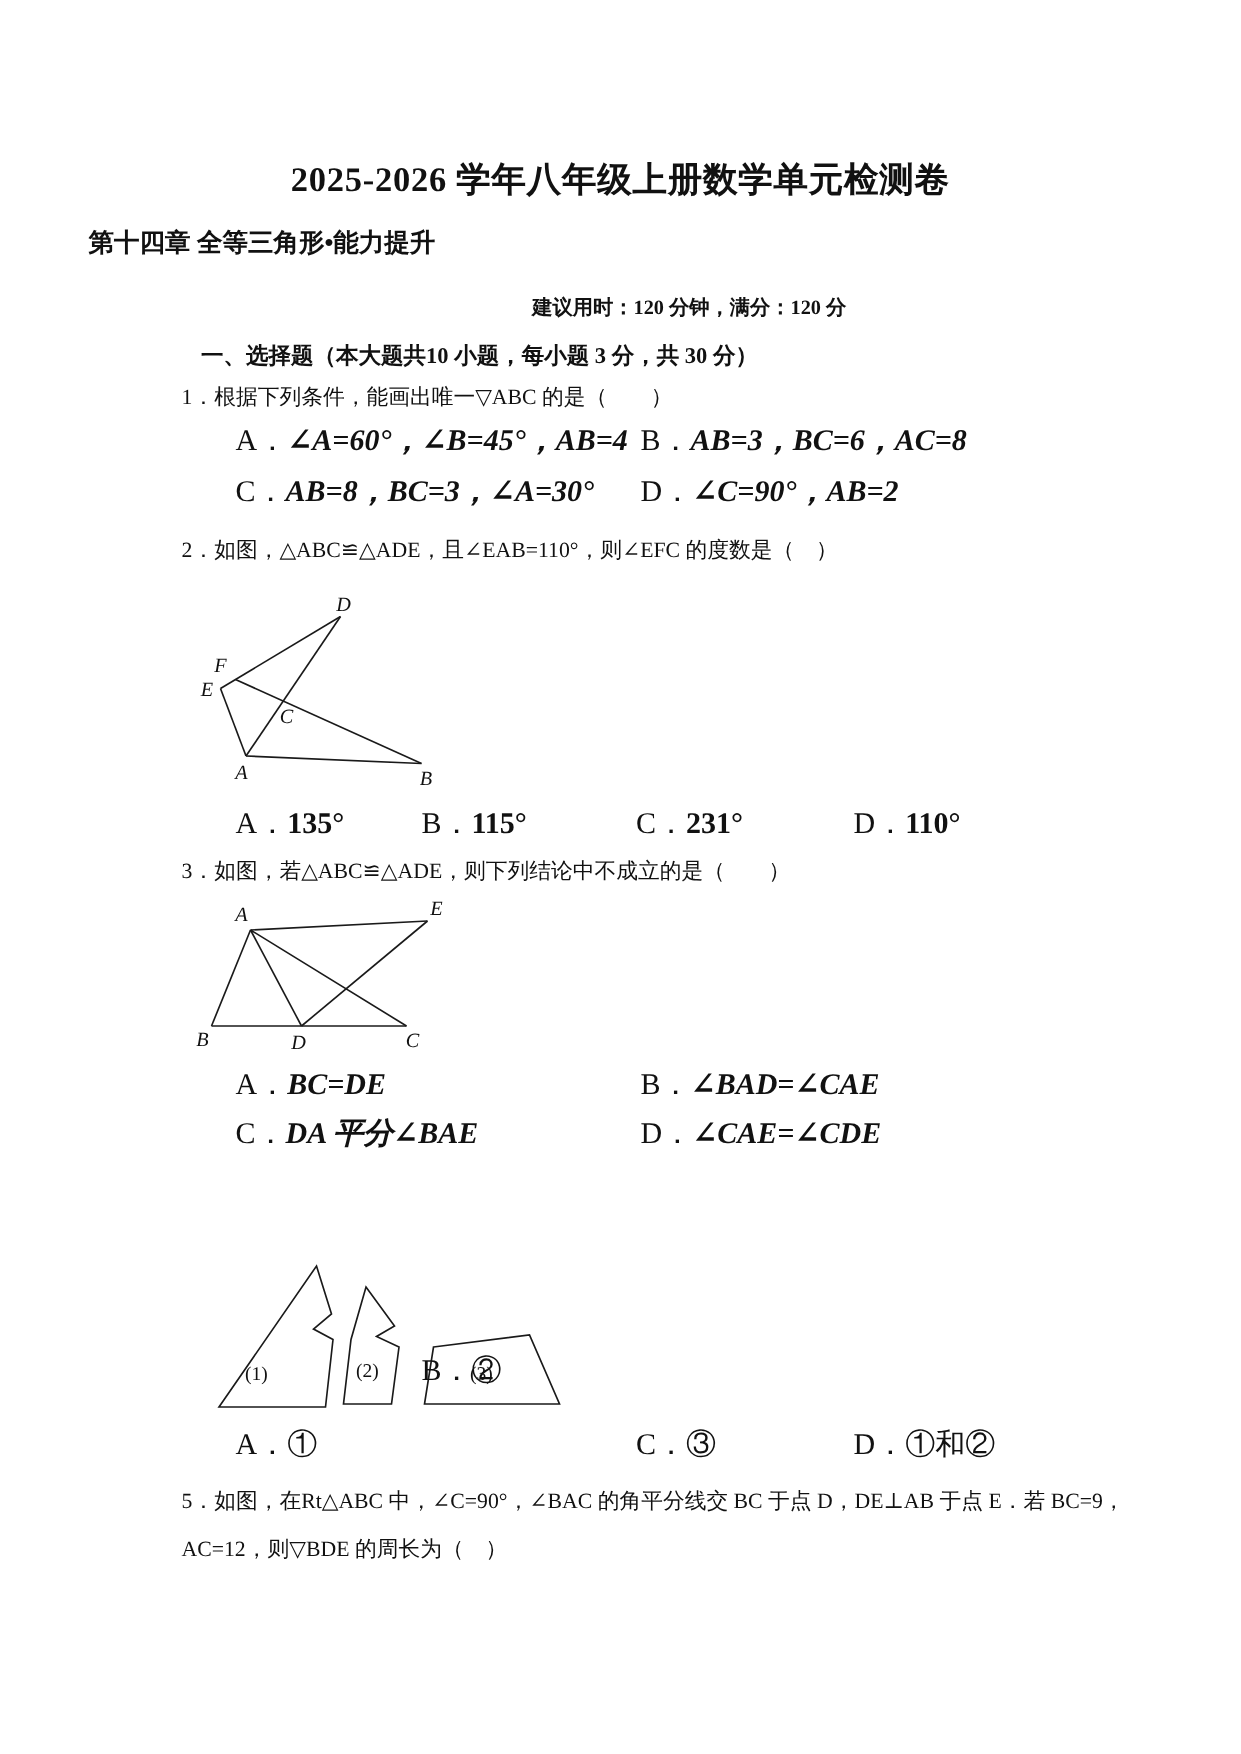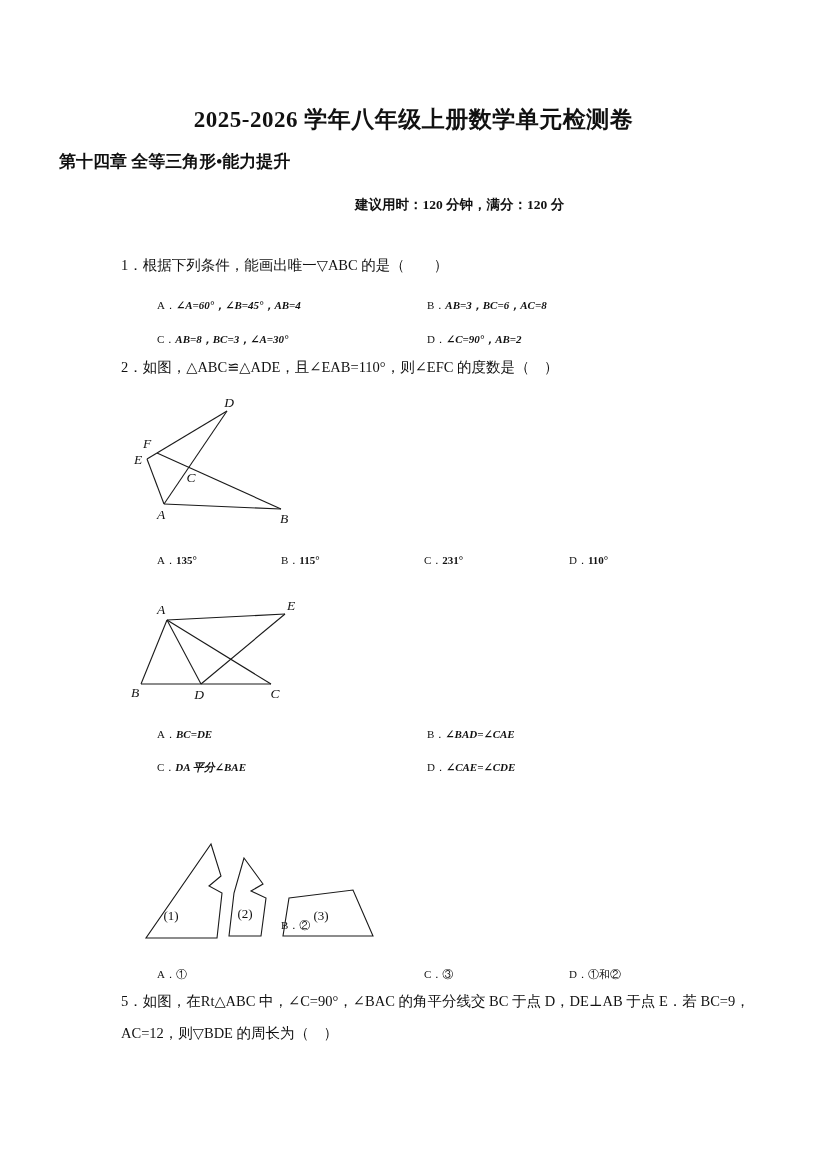"一、选择题（本大题共10 小题，每小题 3 分，共 30" div.abs { html: none -> <div>一、选择题（本大题共10 小题，每小题 3 分，共 30 分）</div> }
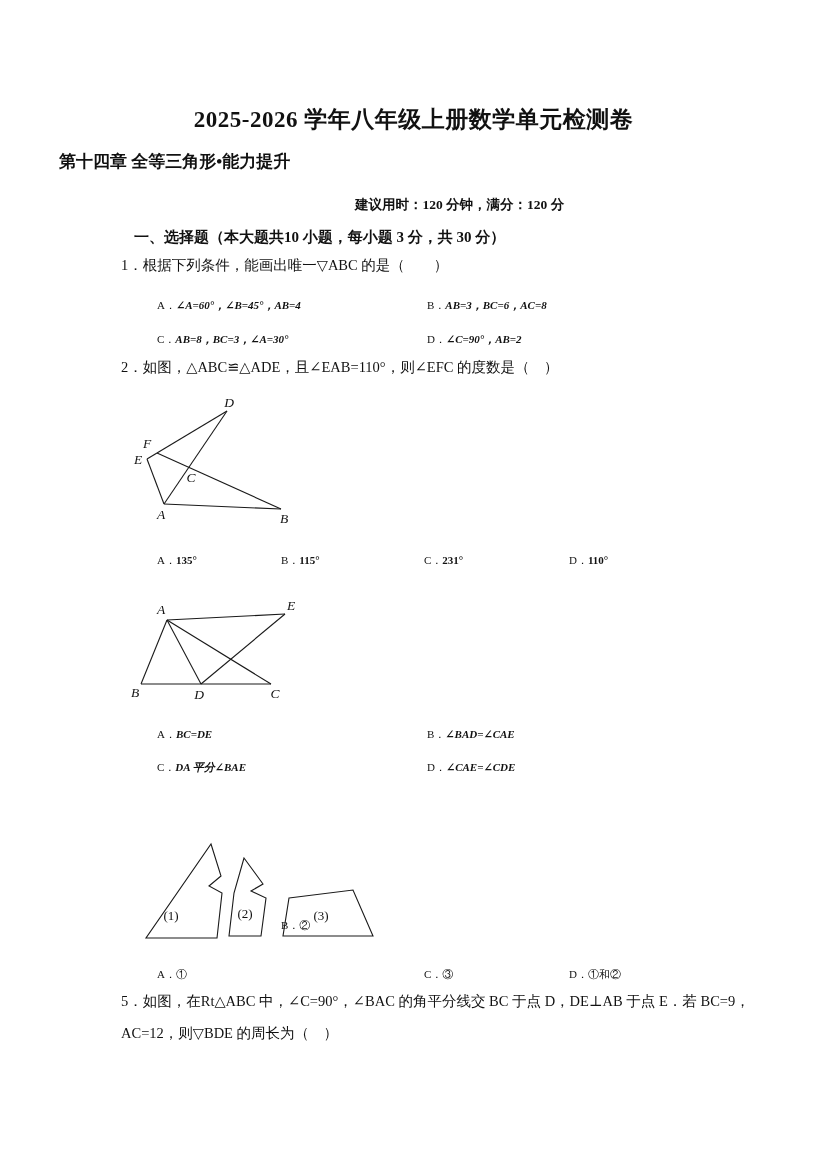"A．∠A=60°，∠B=45°，AB=4" .opt { font-size: 11px -> 20px; margin-top: 11px -> none }
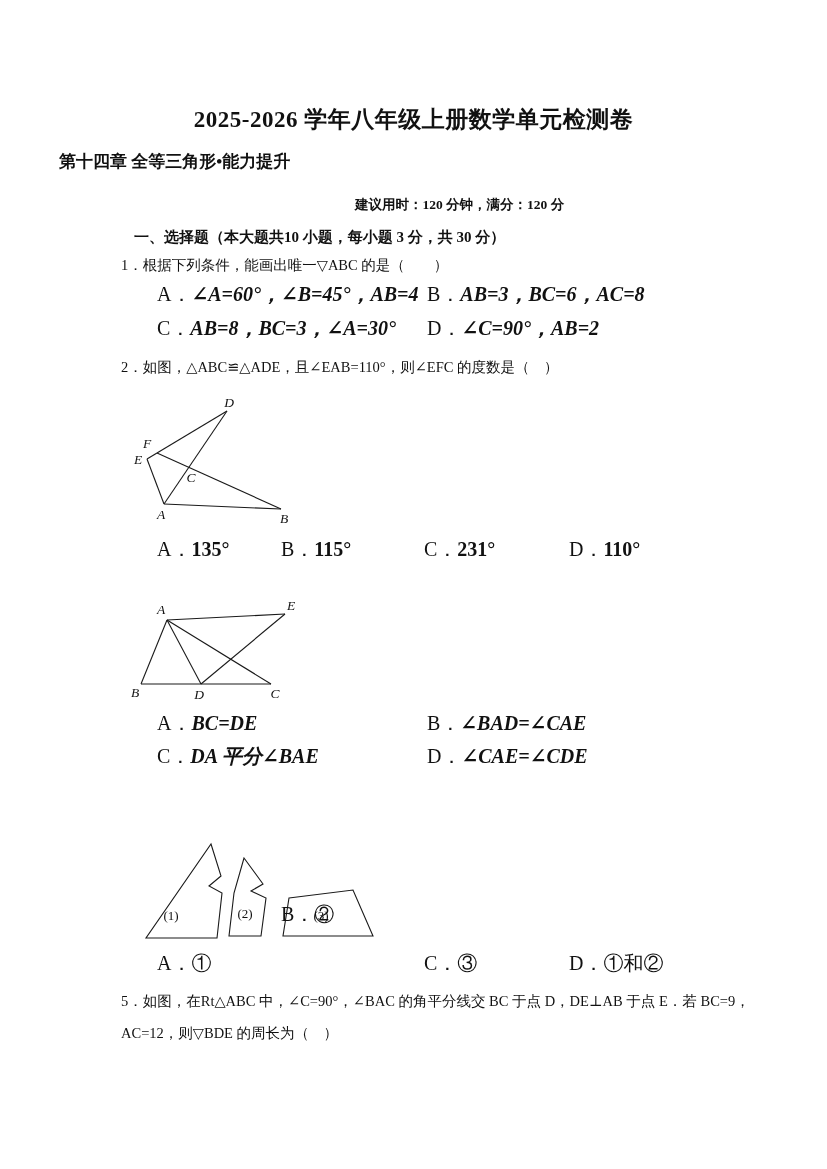"3．如图，若△ABC≌△ADE，则下列结论中不成立的是（ ）" div.abs { html: none -> <div>3．如图，若△ABC≌△ADE，则下列结论中不成立的是（ ）</div> }
